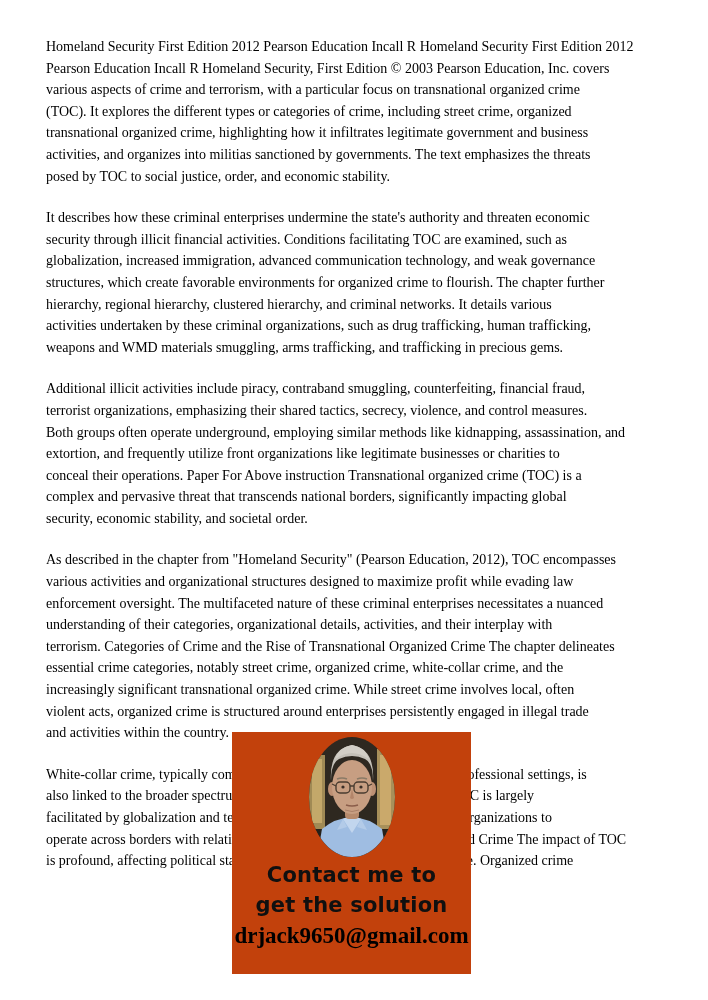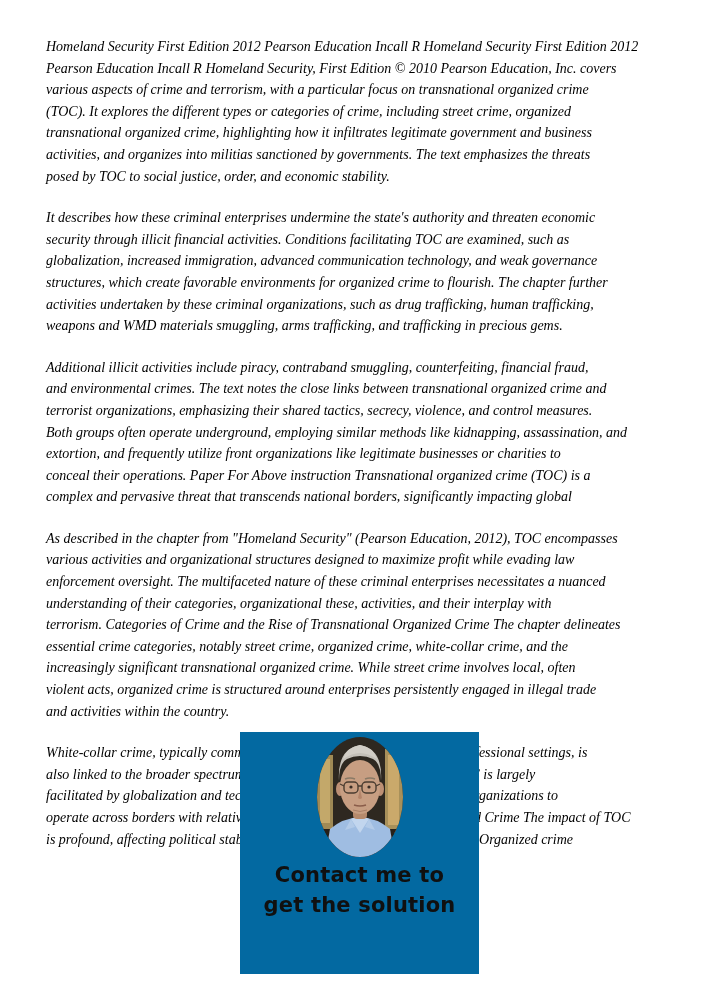"Homeland Security First Edition 2012" .paragraph { font-style: italic -> none }
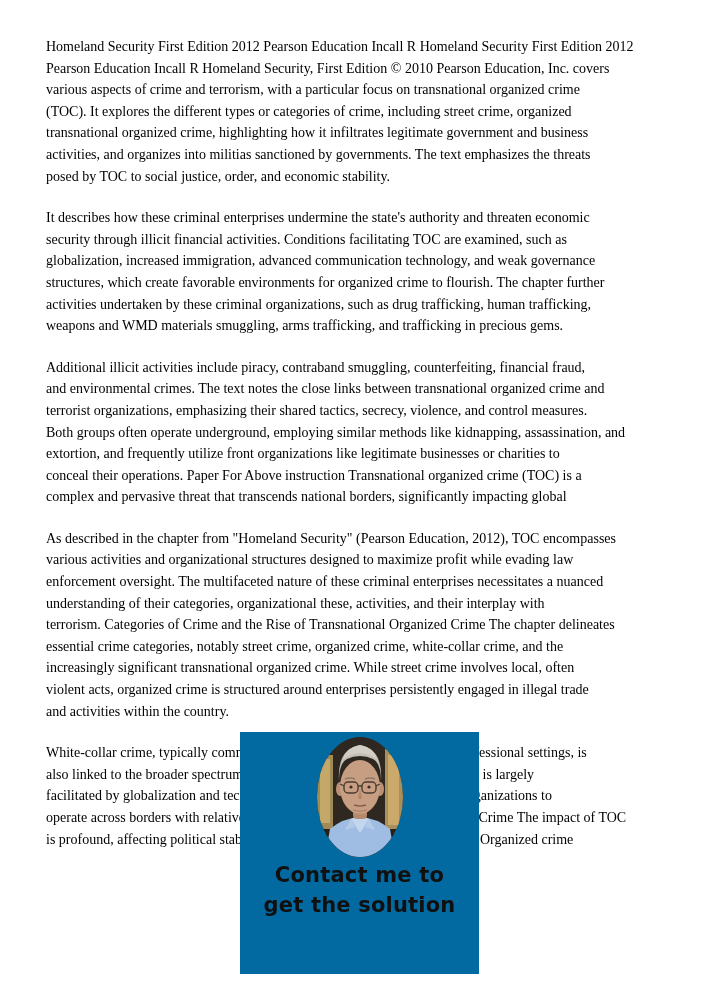"Pearson Education Incall R Homeland" div.line { text: 2010 -> 2003 }
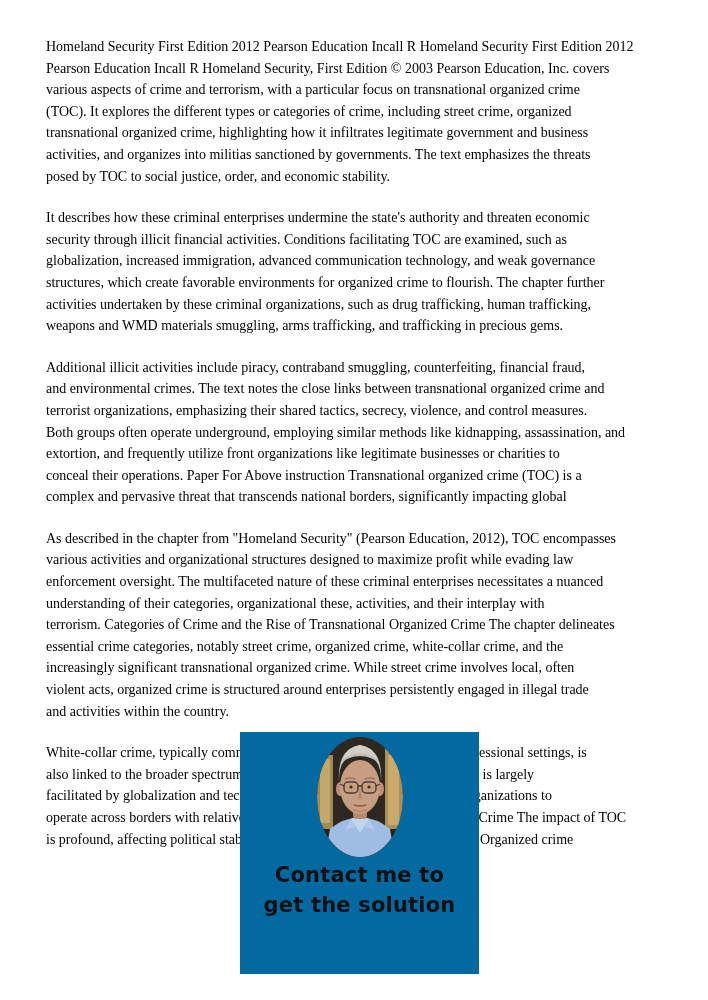"hierarchy, regional hierarchy, clustered" div.line { html: none -> <div>hierarchy, regional hierarchy, clustered hierarchy, and criminal networks. It details various</div> }
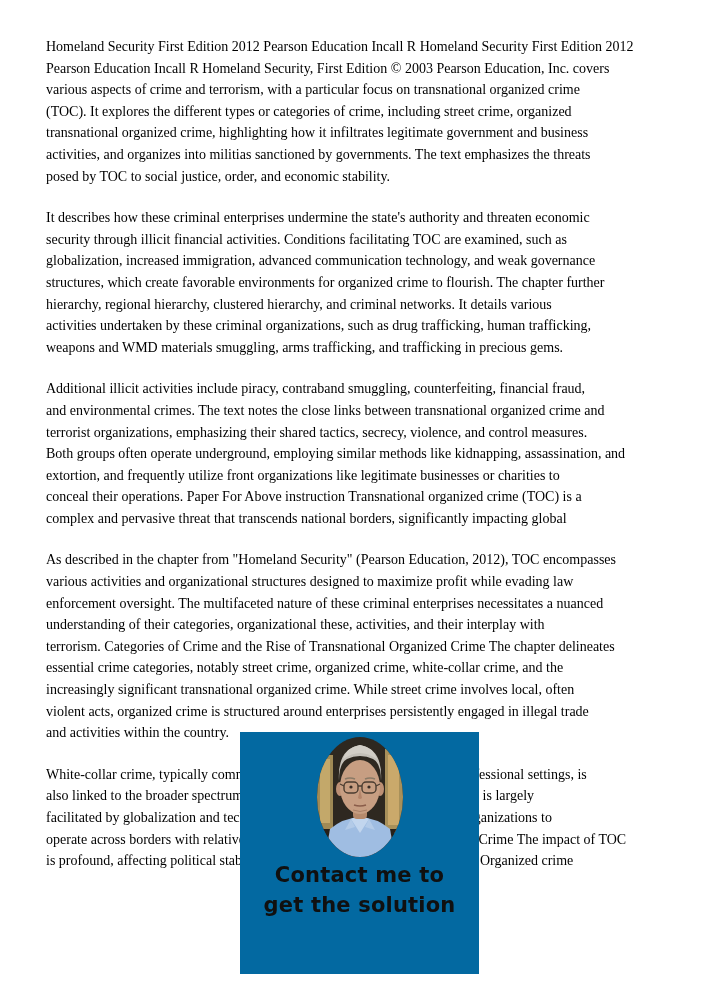"and environmental crimes. The text" div.line { html: <div>and environmental crimes. The text notes the close links between transnational organized crime and</div> -> none }
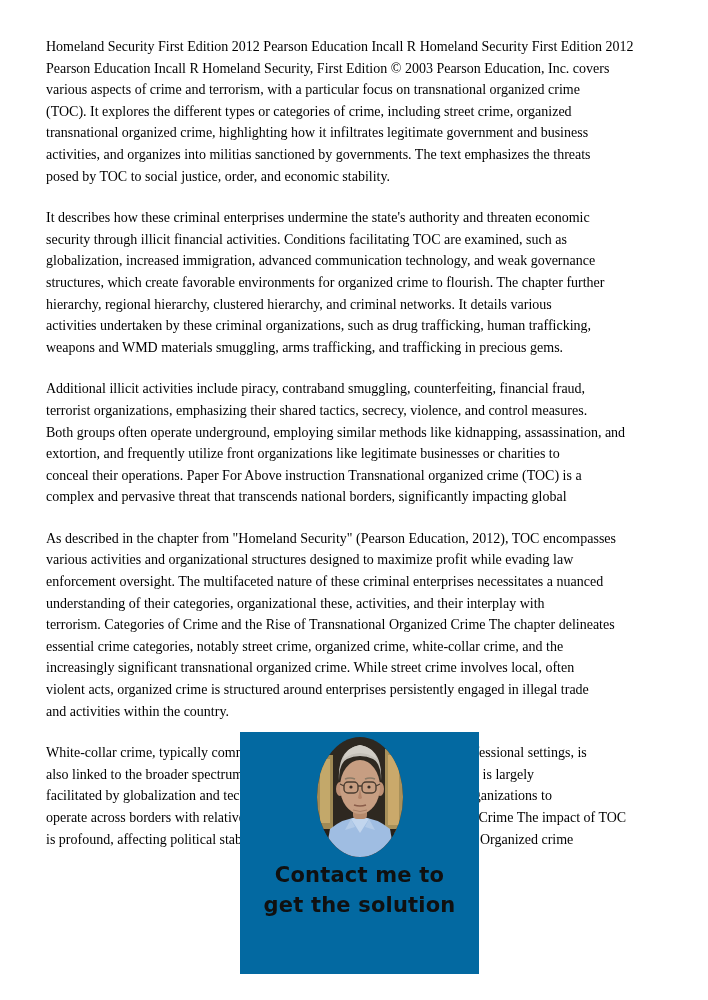"security, economic stability, and" div.line { html: none -> <div>security, economic stability, and societal order.</div> }
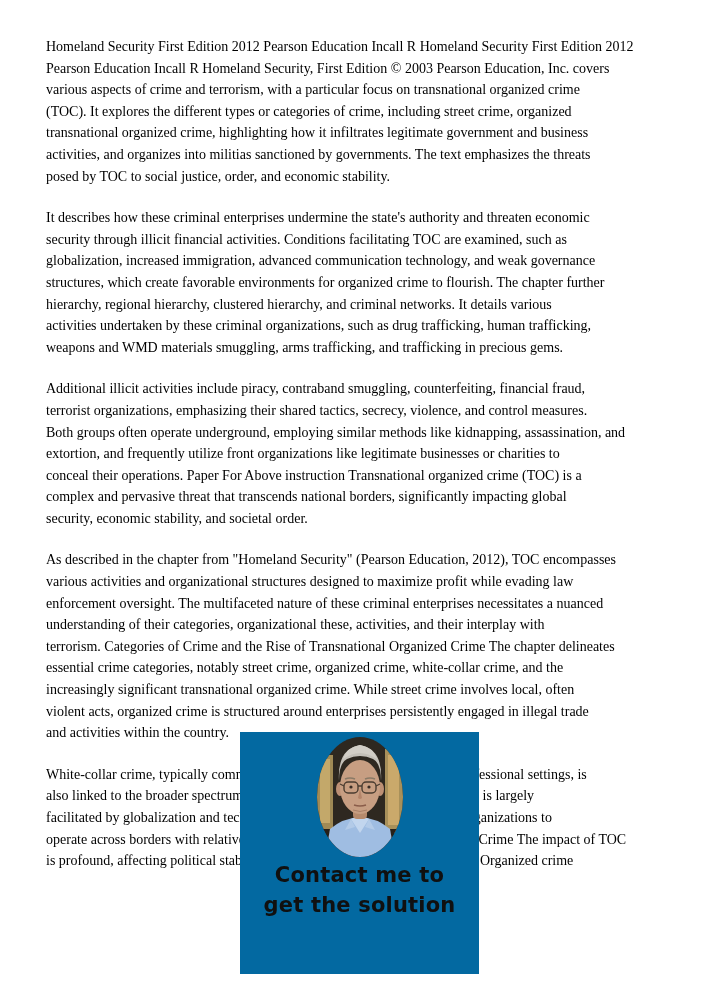"understanding of their categories," div.line { text: these -> details }
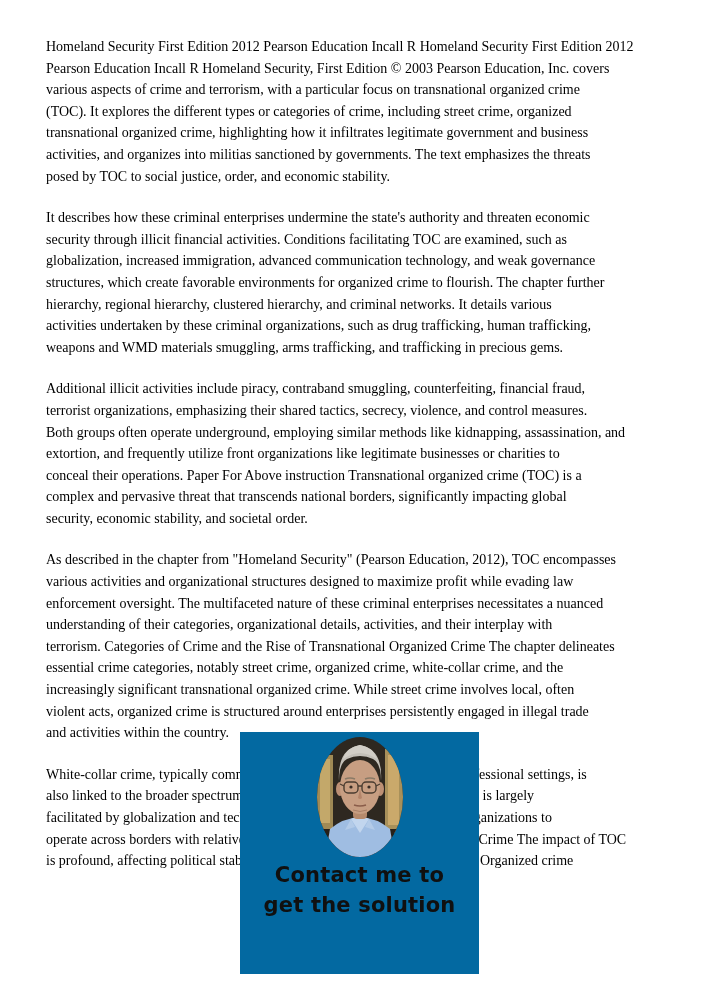"Contact me to" .overlay { background: #0369a1 -> #c2410c; left: 240px -> 232px }
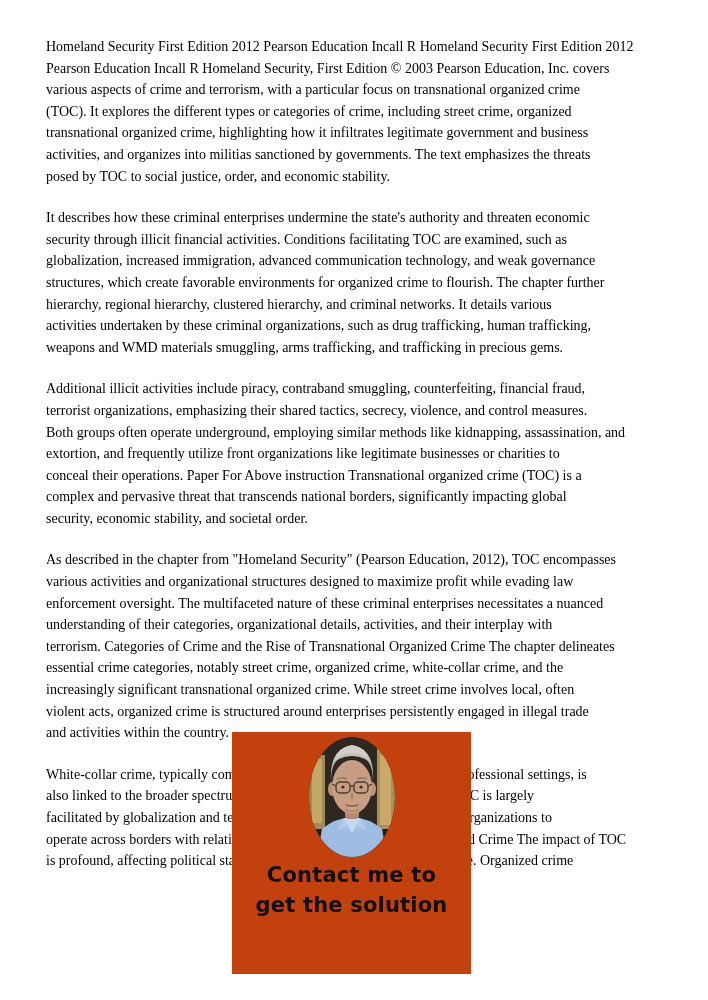"drjack9650@gmail.com" div.email { html: none -> <div>drjack9650@gmail.com</div> }
